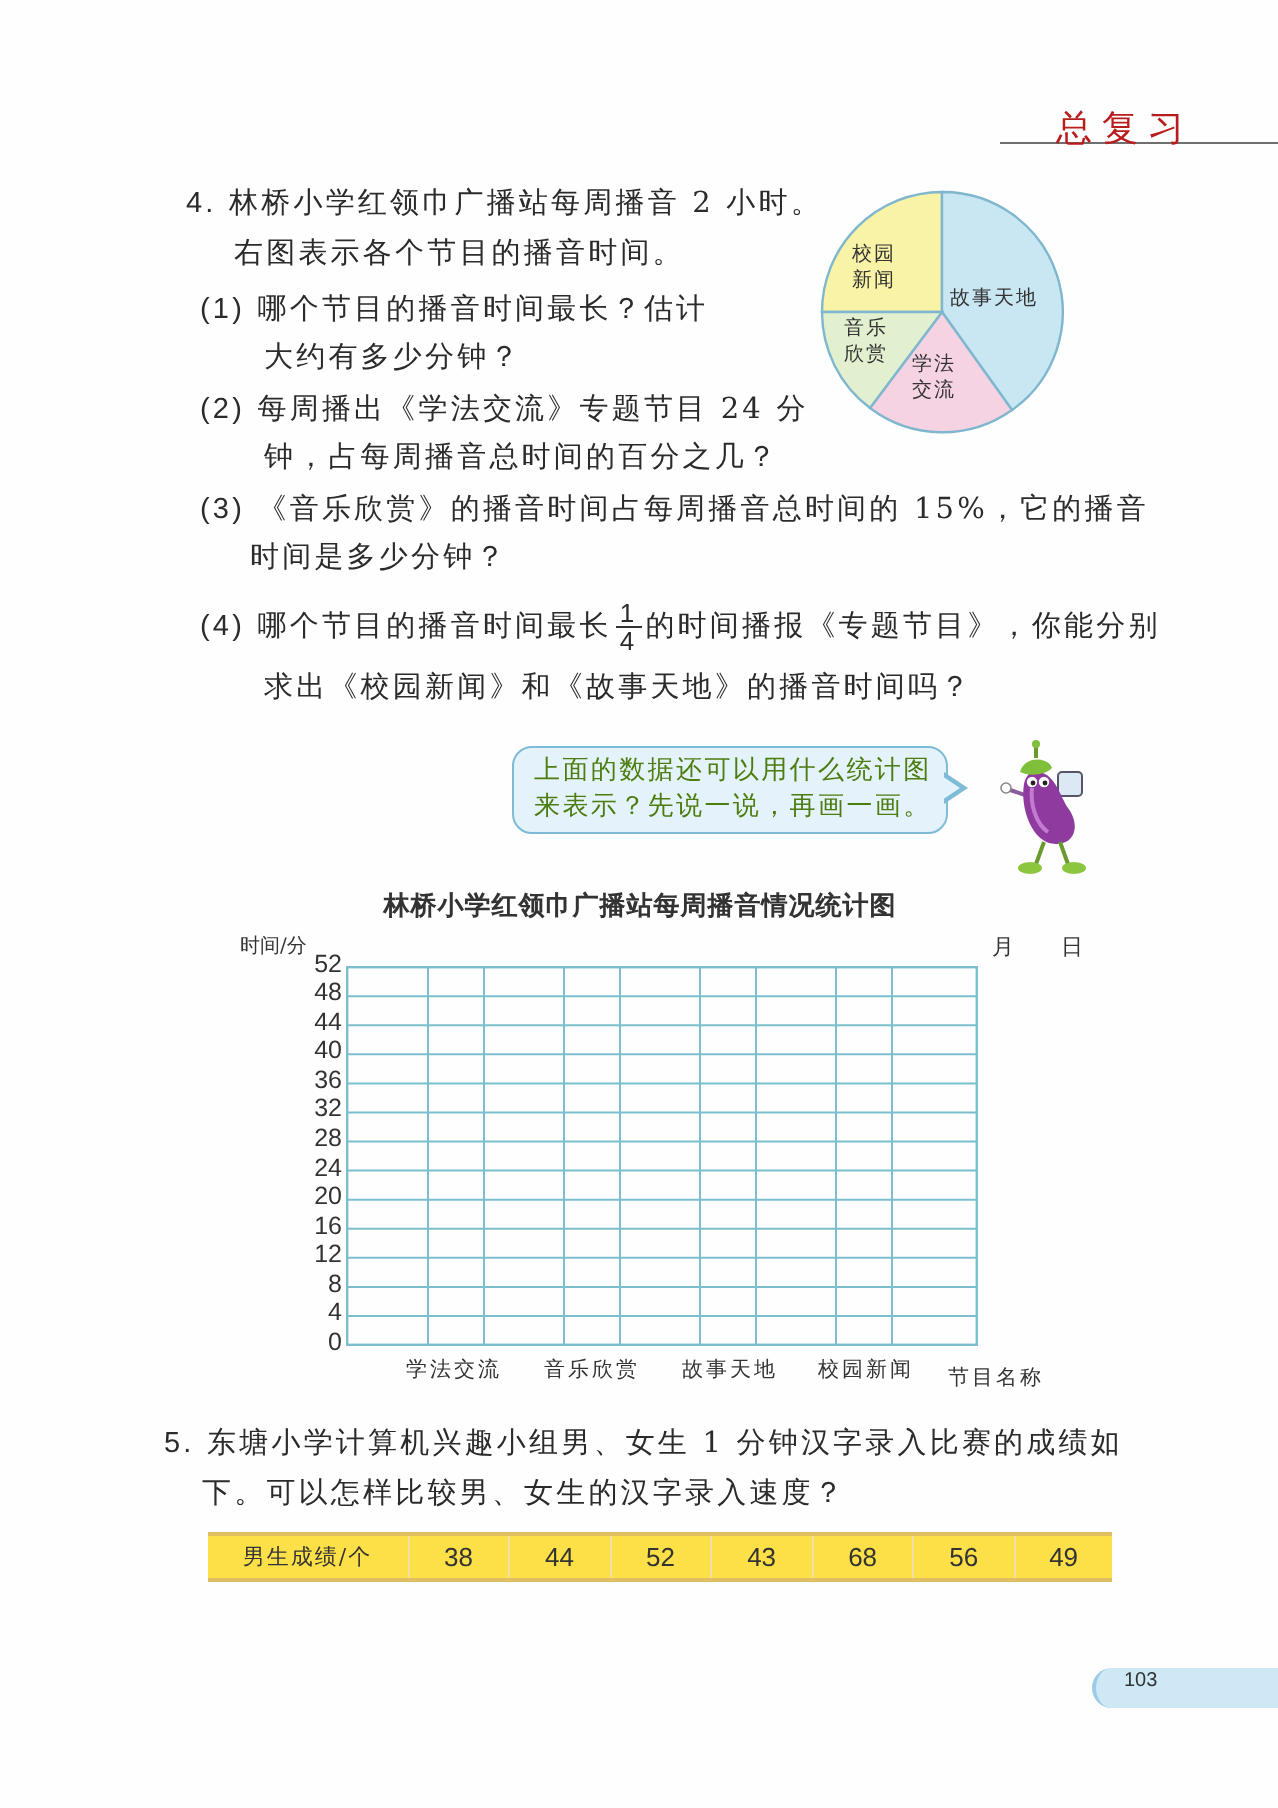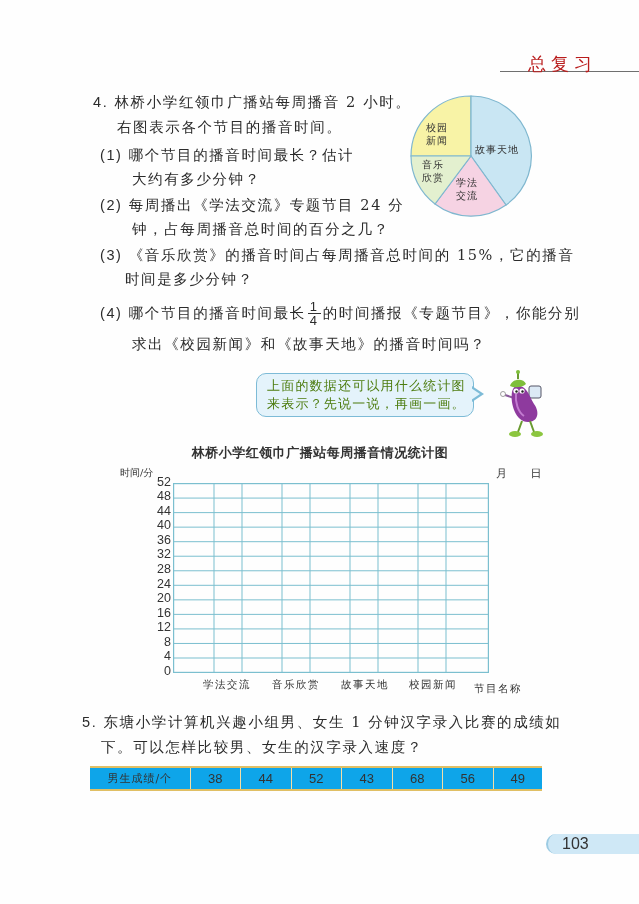"男生成绩/个" .data-table { background: #0ea5e9 -> #fde047; left: 90px -> 104px }
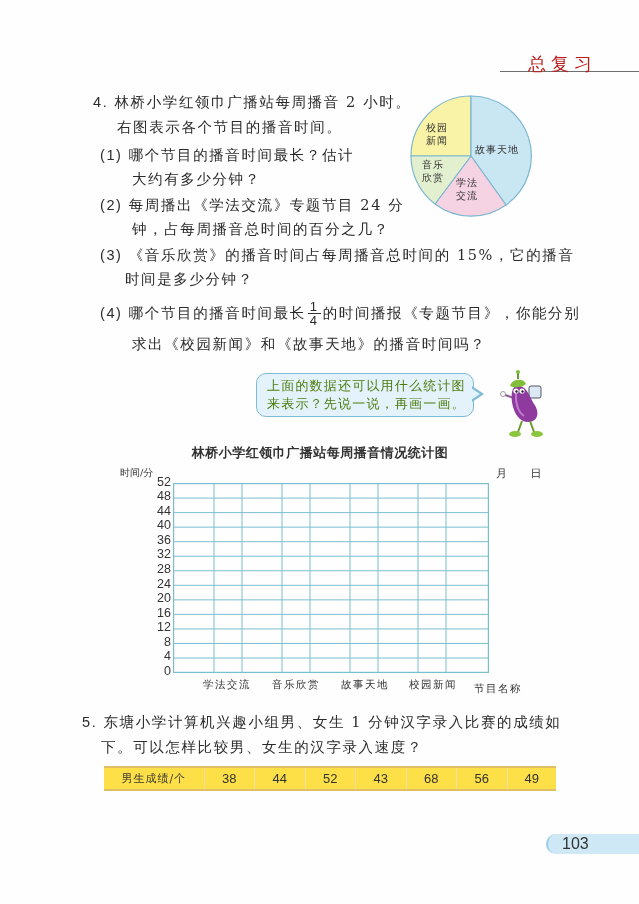"103" .page-tab span { font-size: 16px -> 10px }
